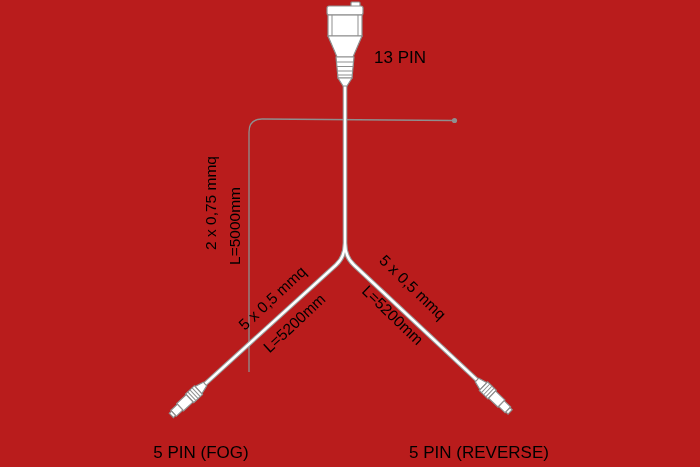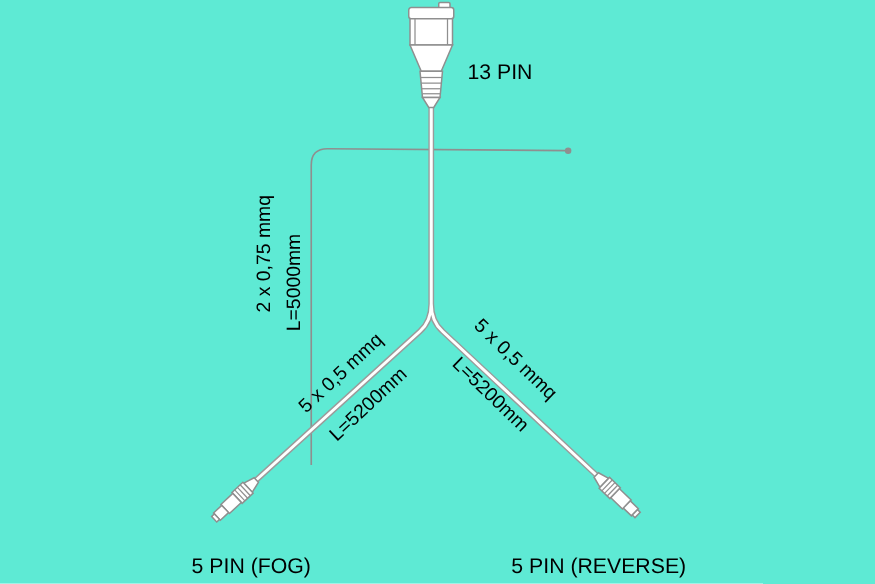"13 PIN" .canvas { background: #5eead4 -> #b91c1c }
